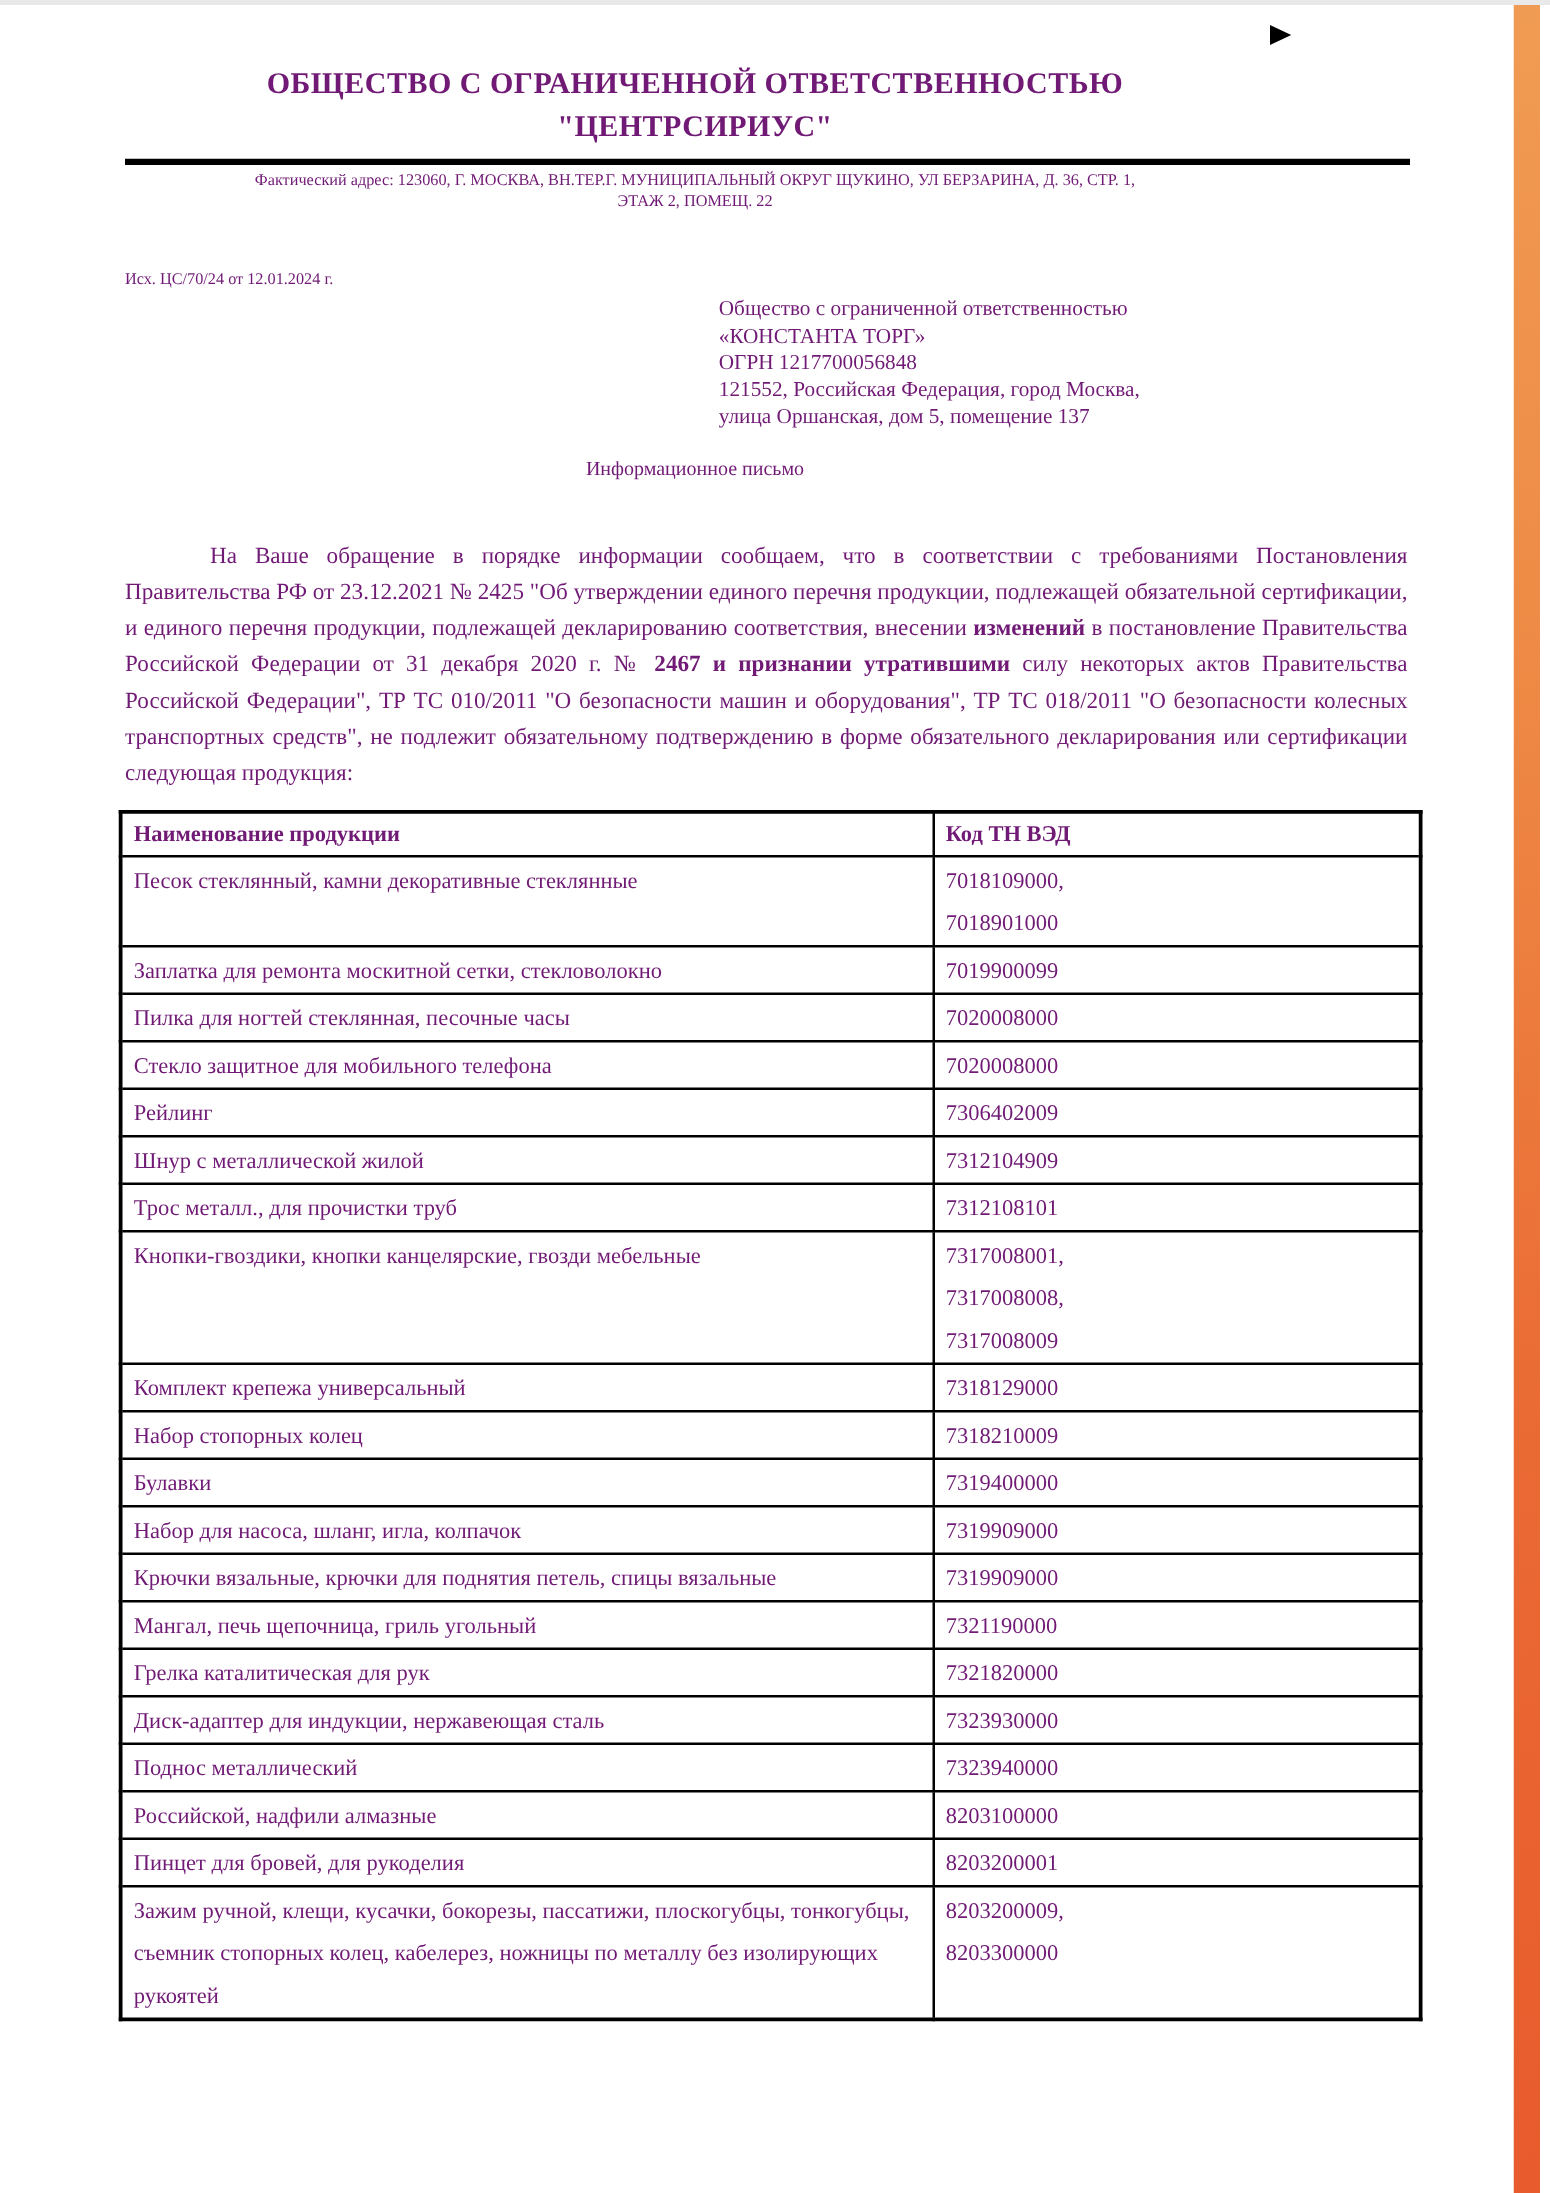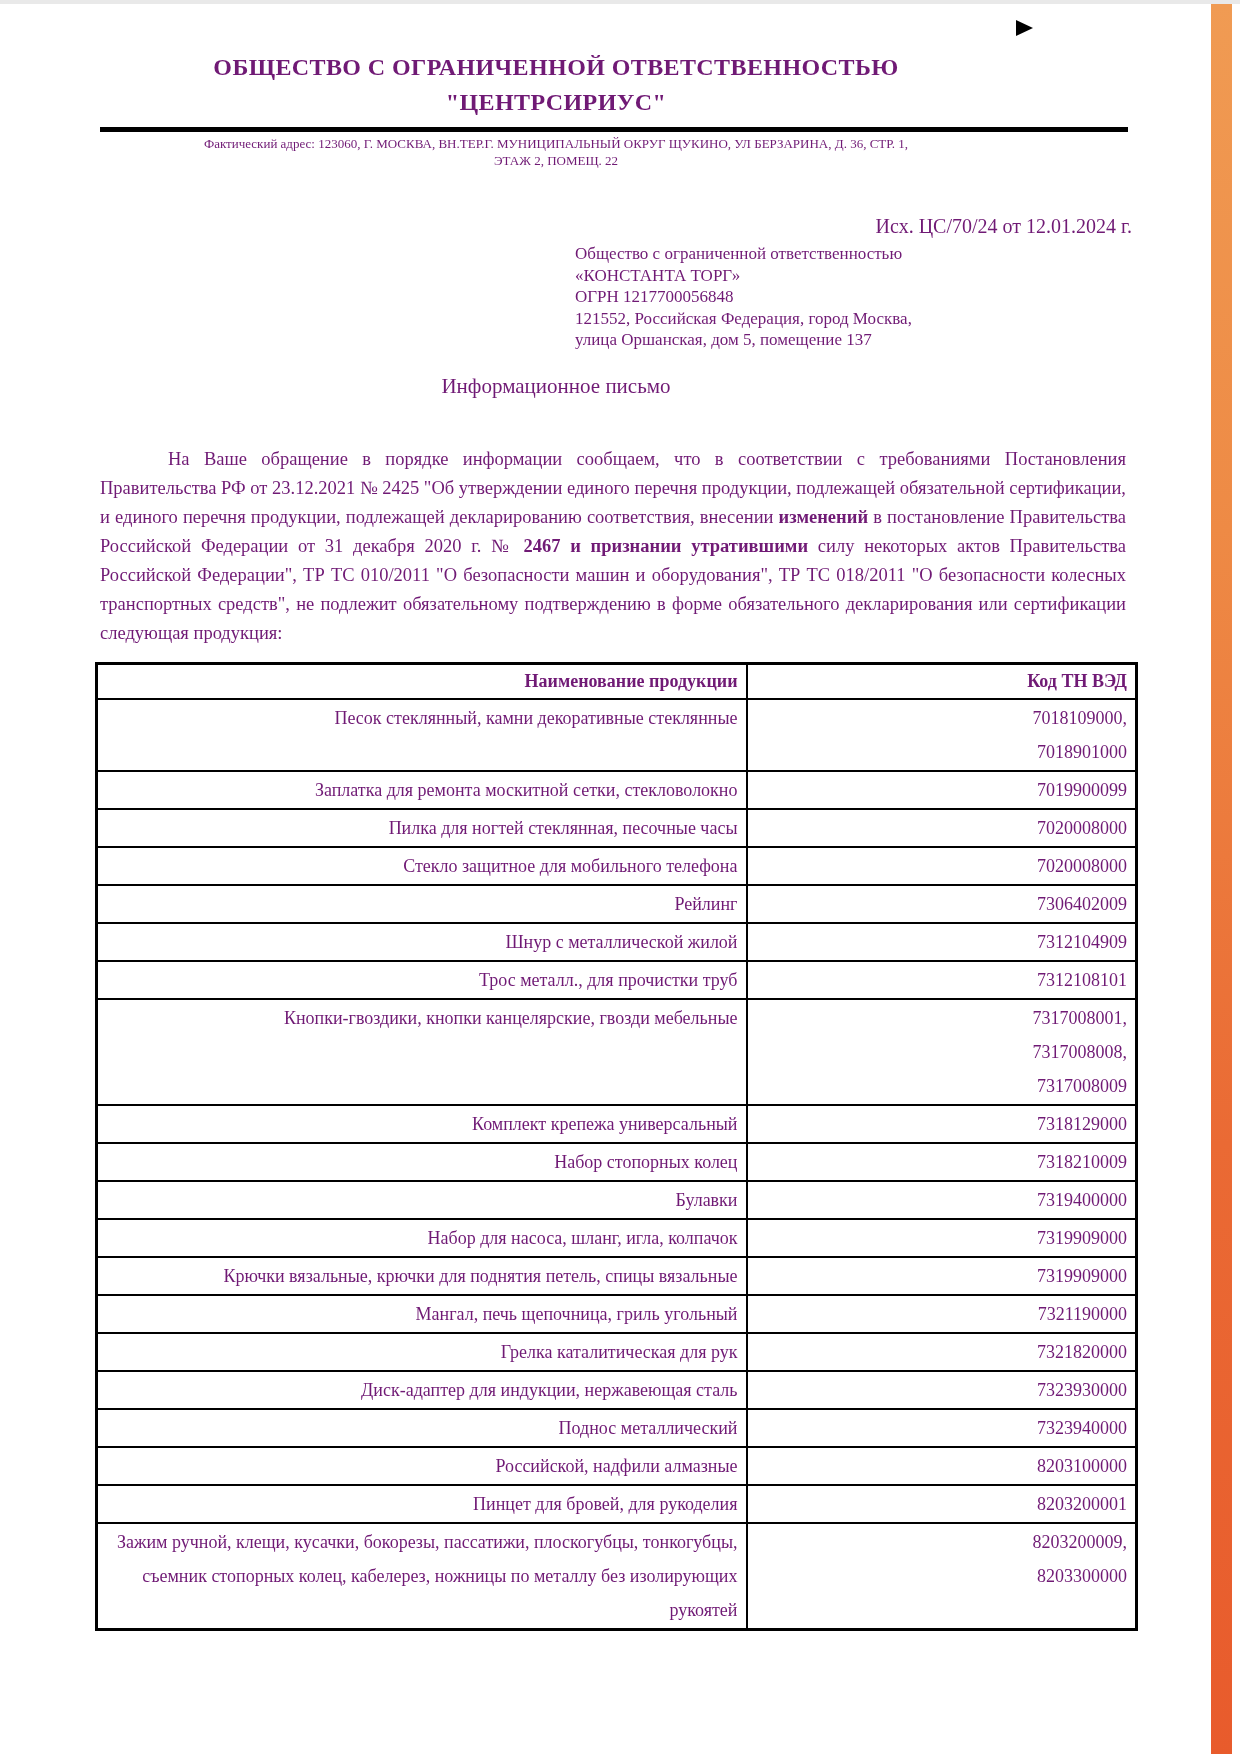"Исх. ЦС/70/24 от 12.01.2024 г." .ref-line { font-size: 20px -> 13px; text-align: right -> none }
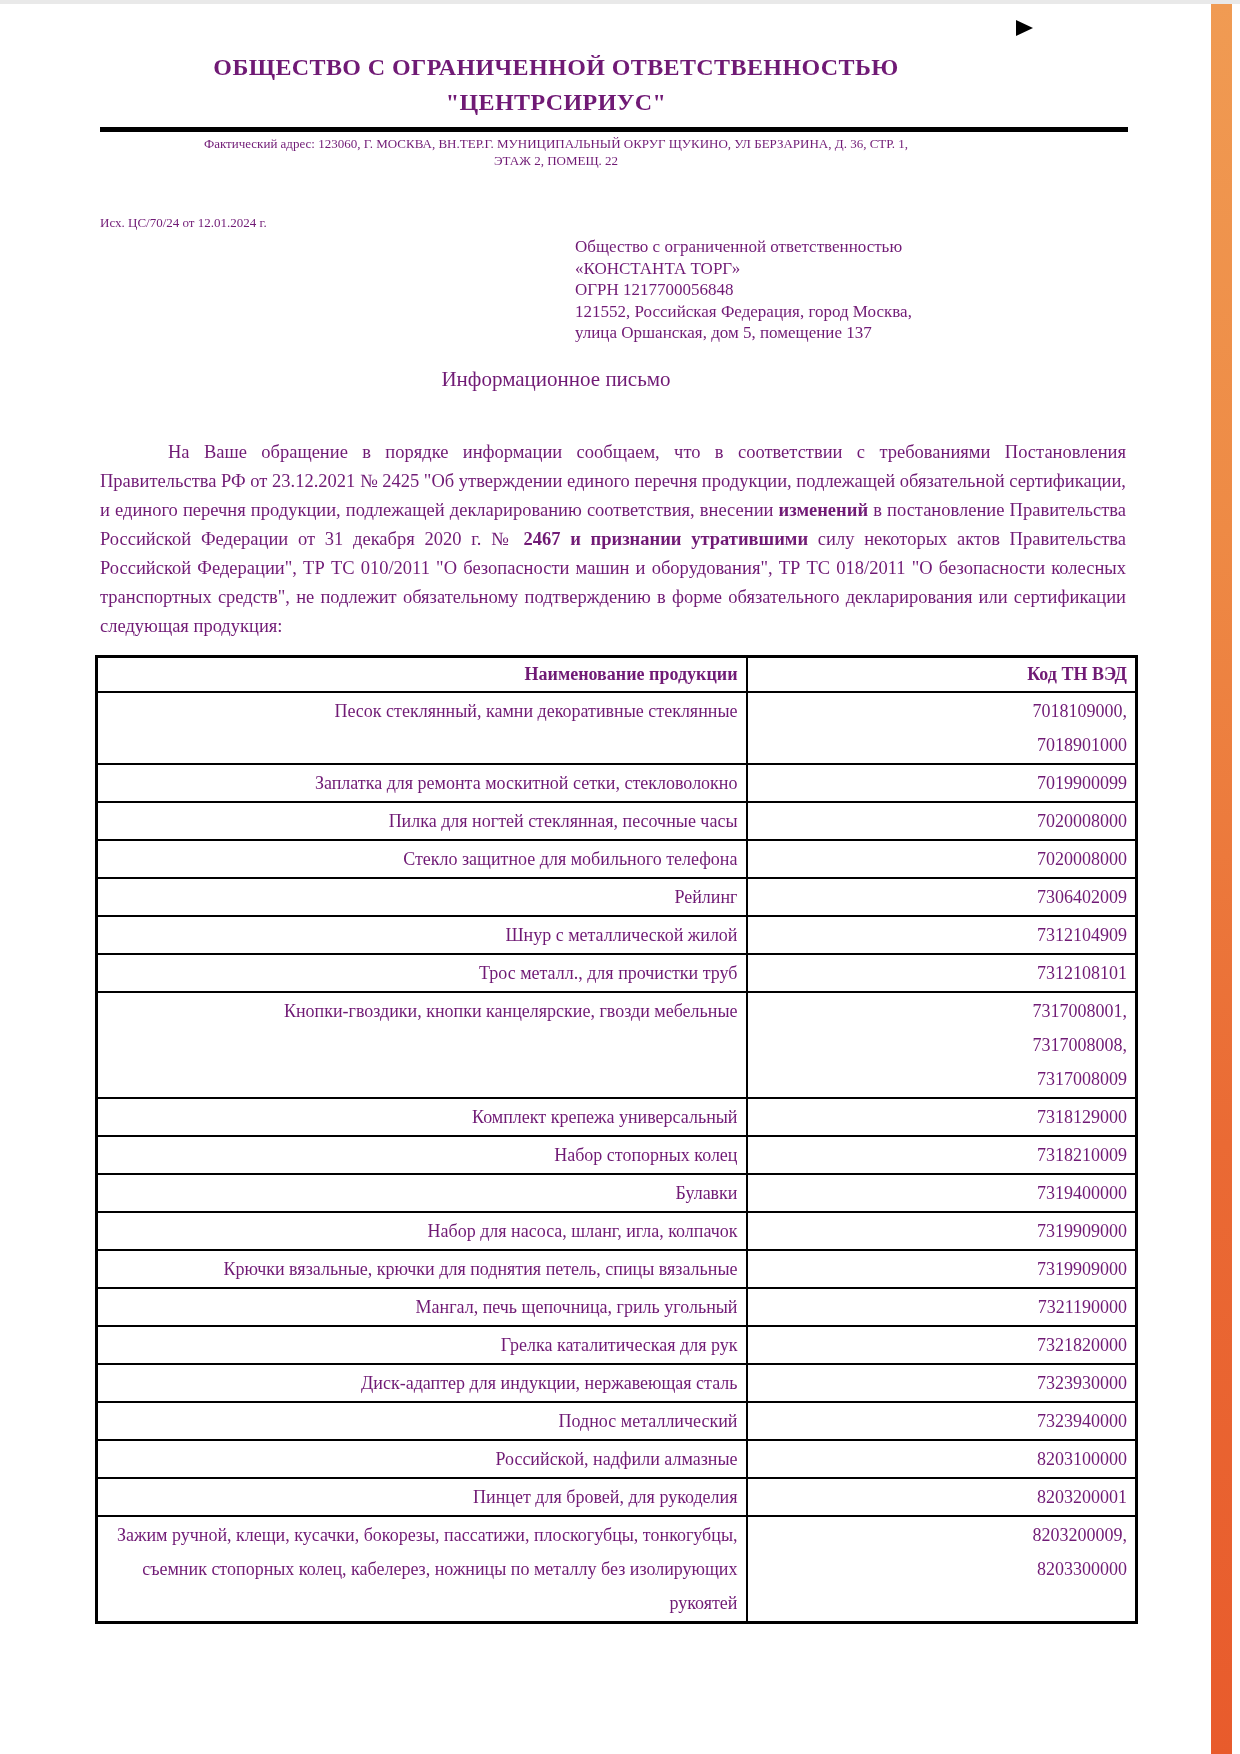"Информационное письмо" .letter-title { font-size: 21px -> 16px }
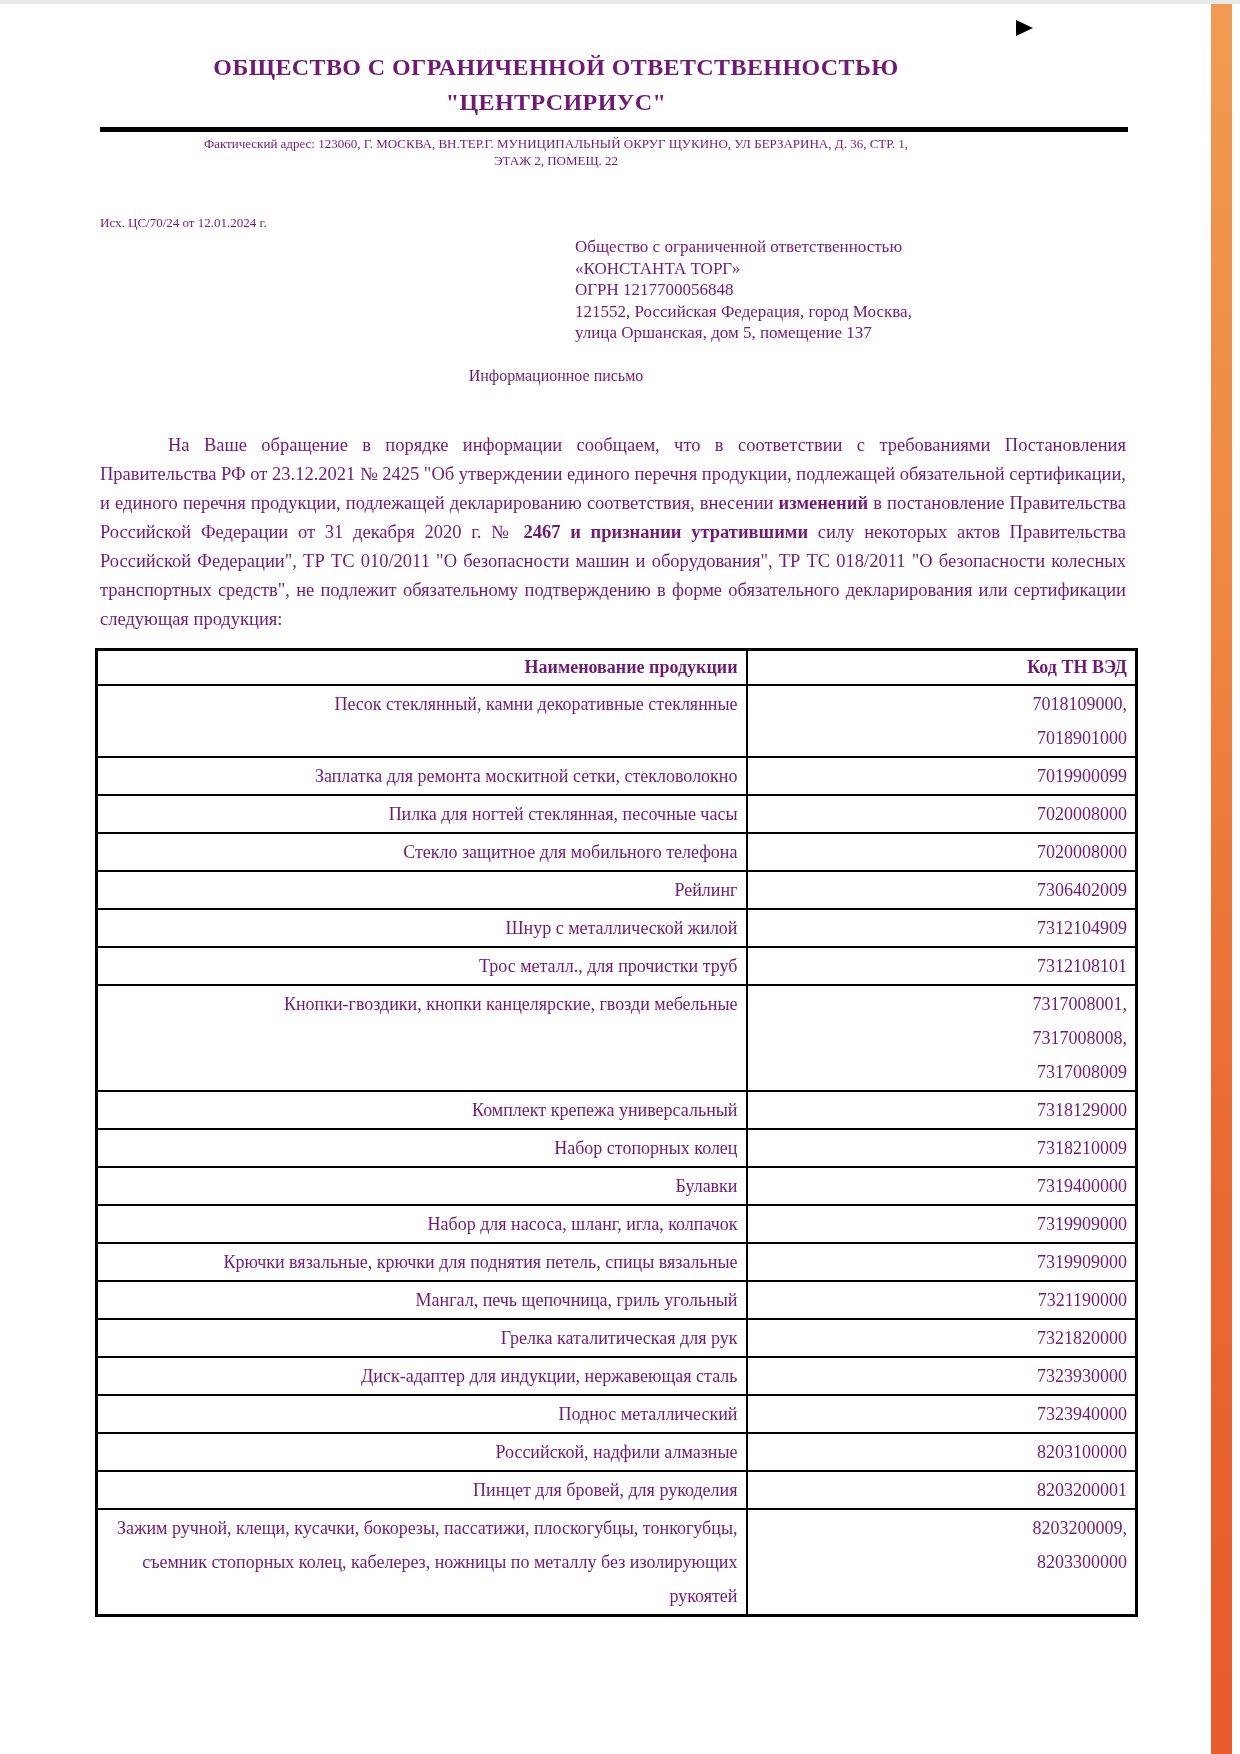"Наименование продукции" table.products th, table.products td { text-align: right -> left }
